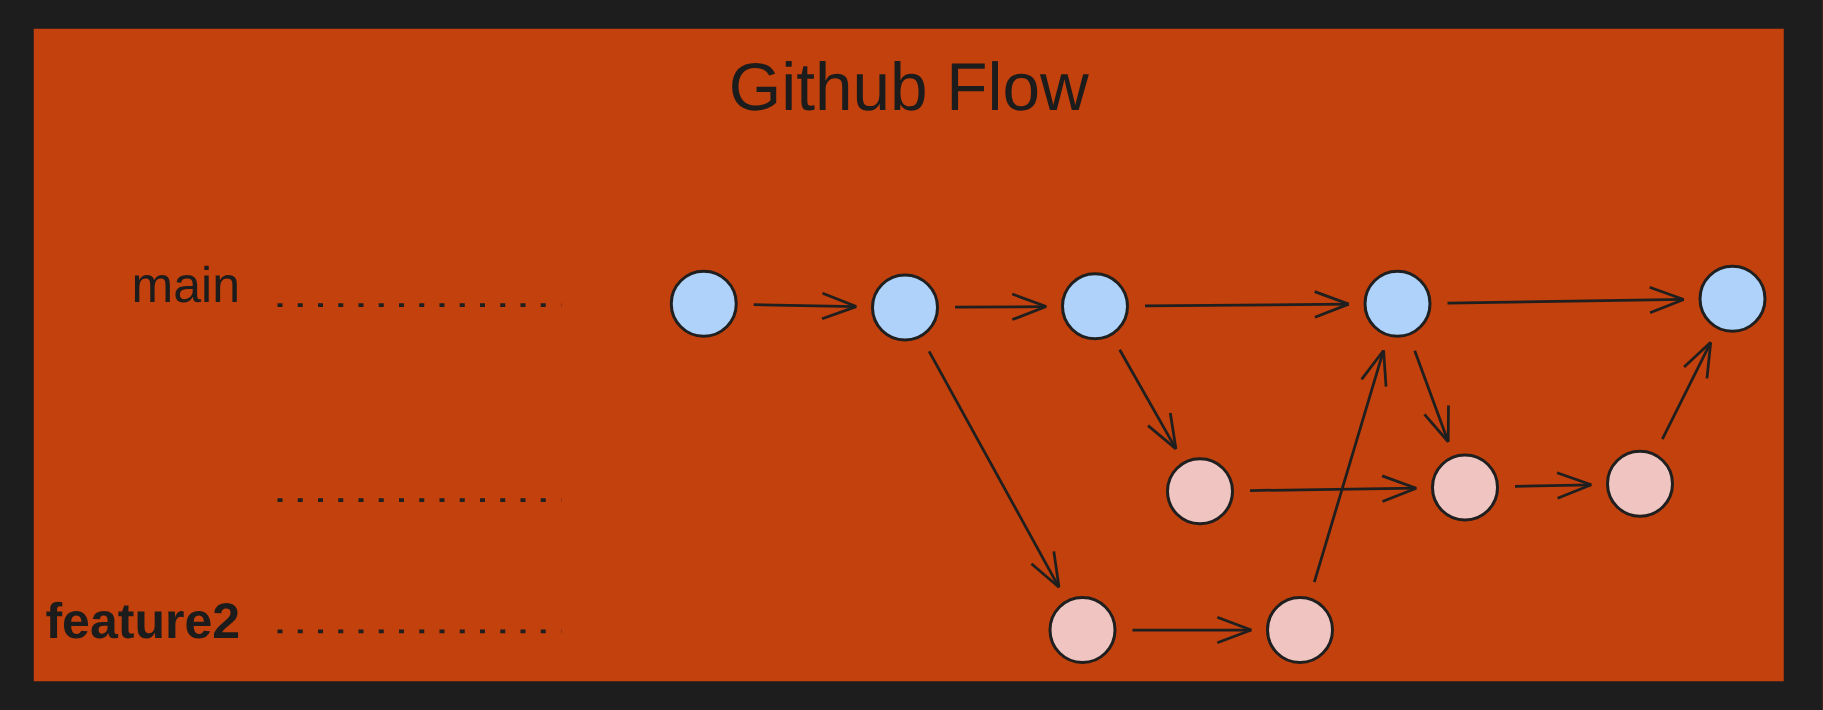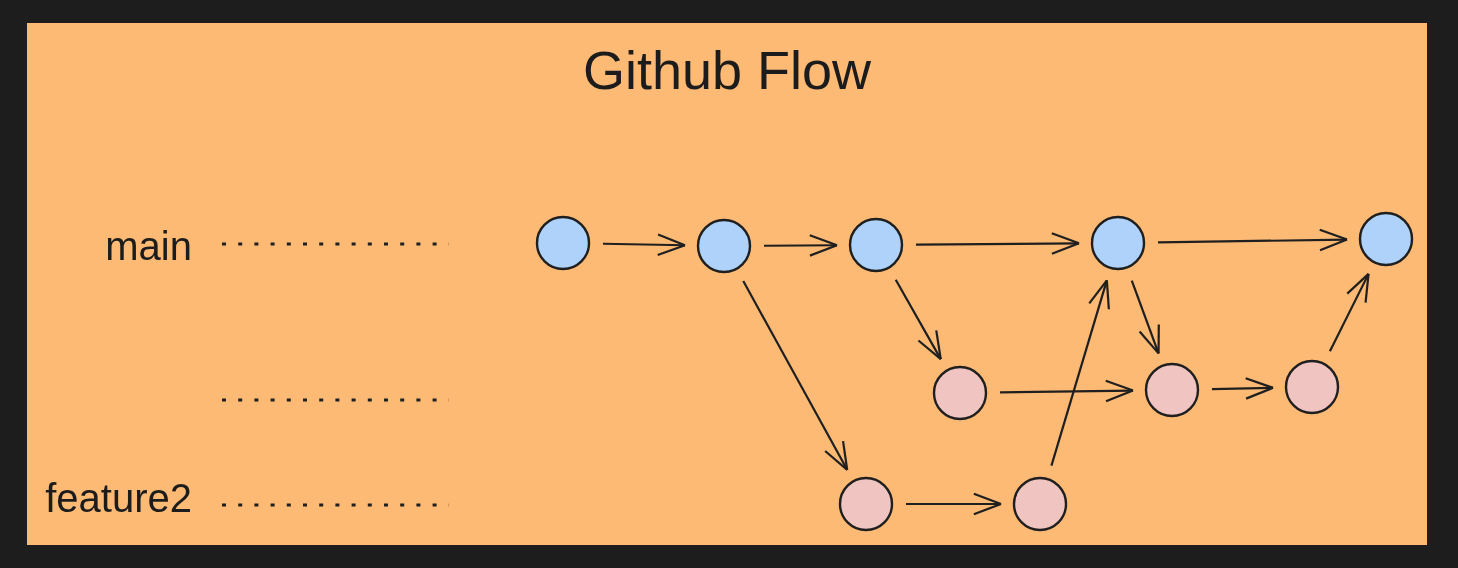"Github Flow" .canvas { background: #fdba74 -> #c2410c }
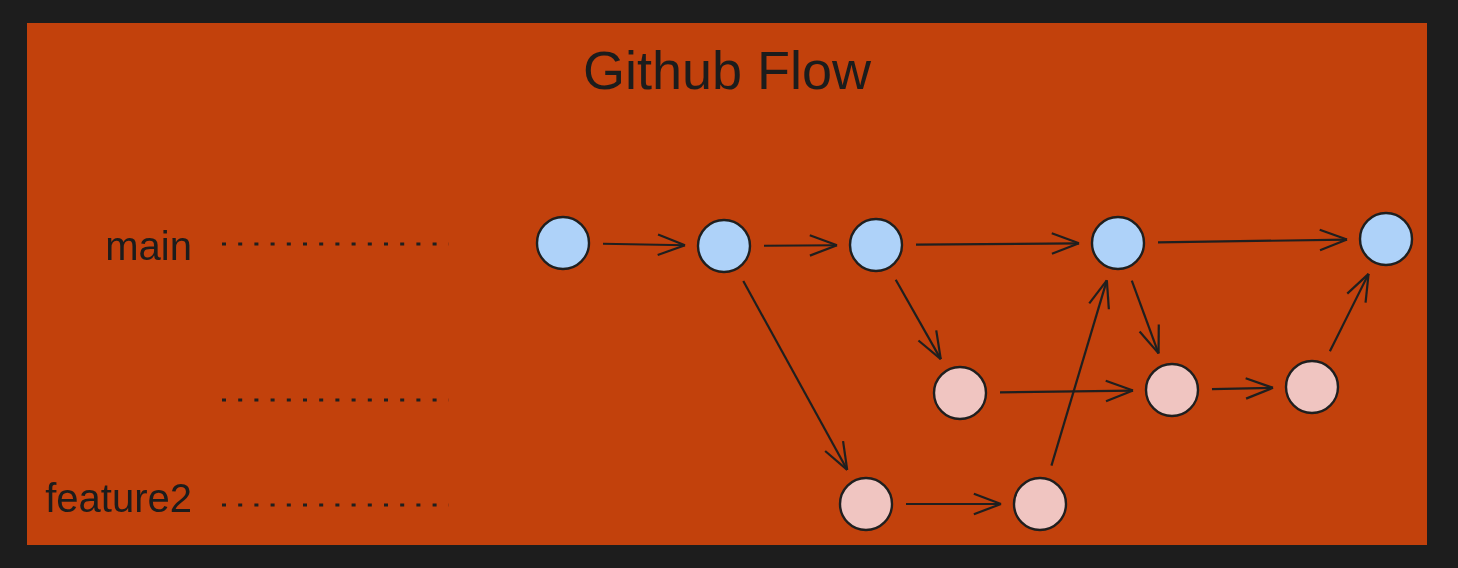"main" div.lane-label { top: 223px -> 206px }
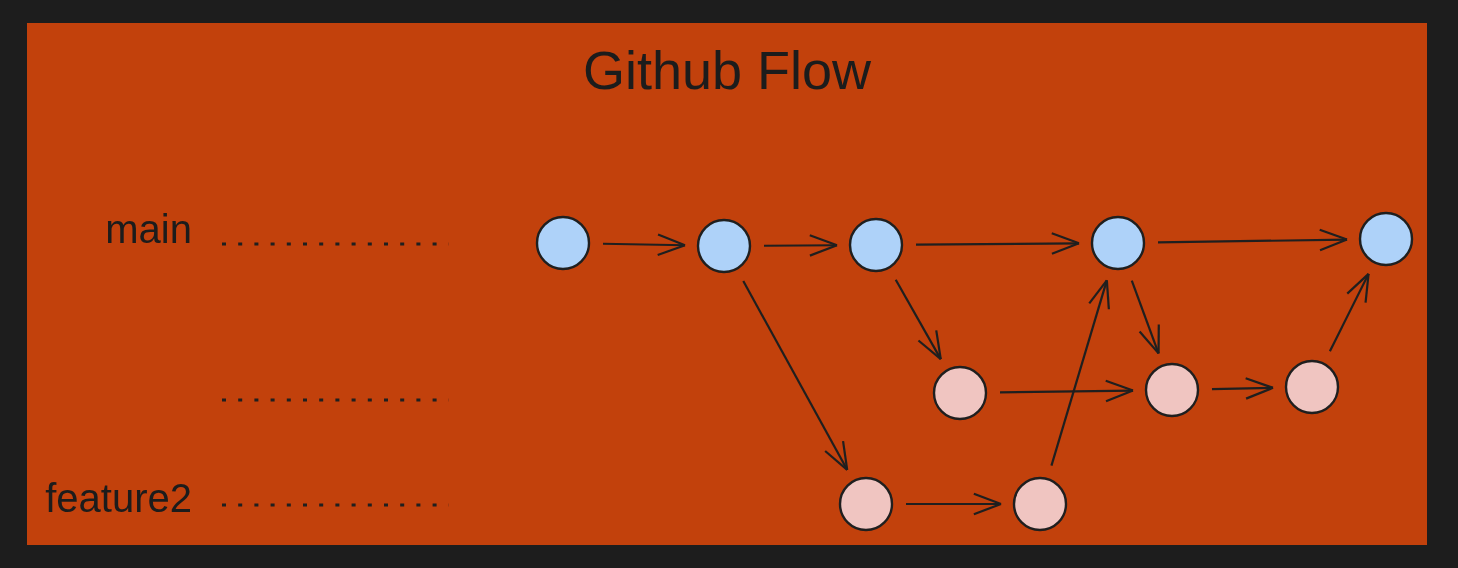"feature2" div.lane-label { font-weight: none -> bold }
